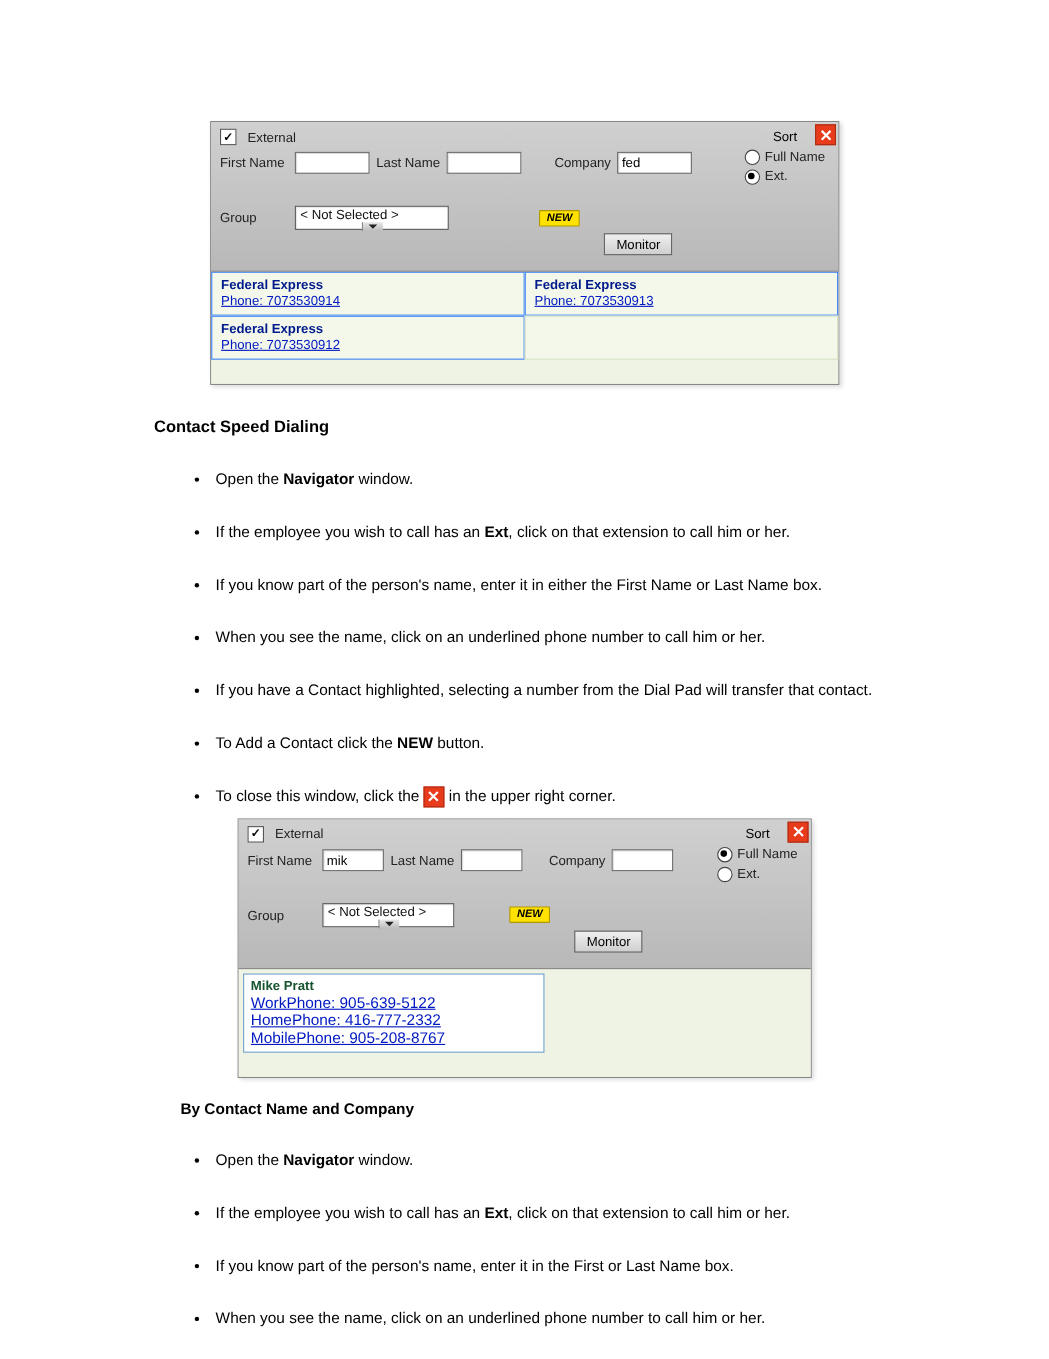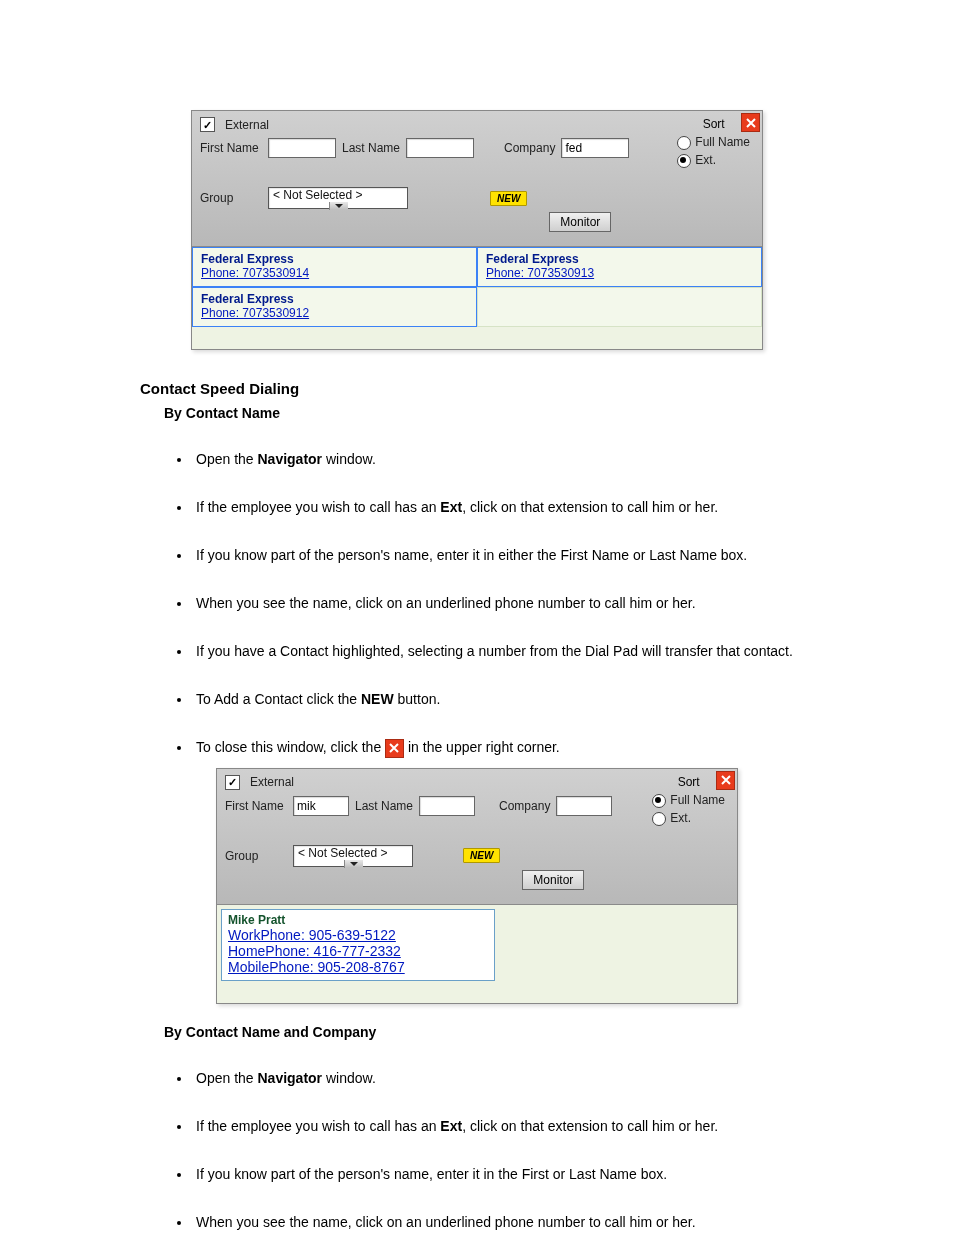"By Contact Name" h3 { html: <h3>By Contact Name</h3> -> none }
